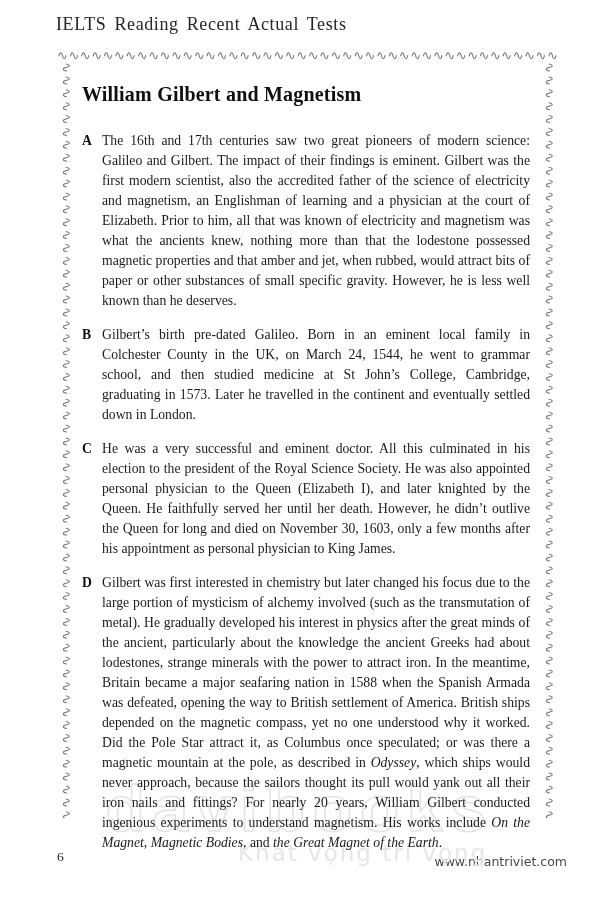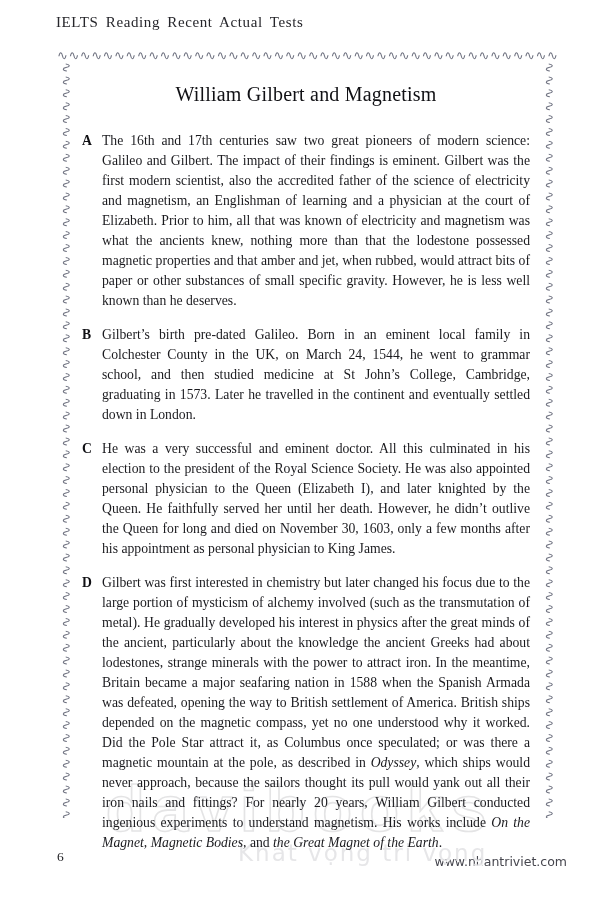"IELTS Reading Recent Actual Tests" .running-head { font-size: 15px -> 18px }
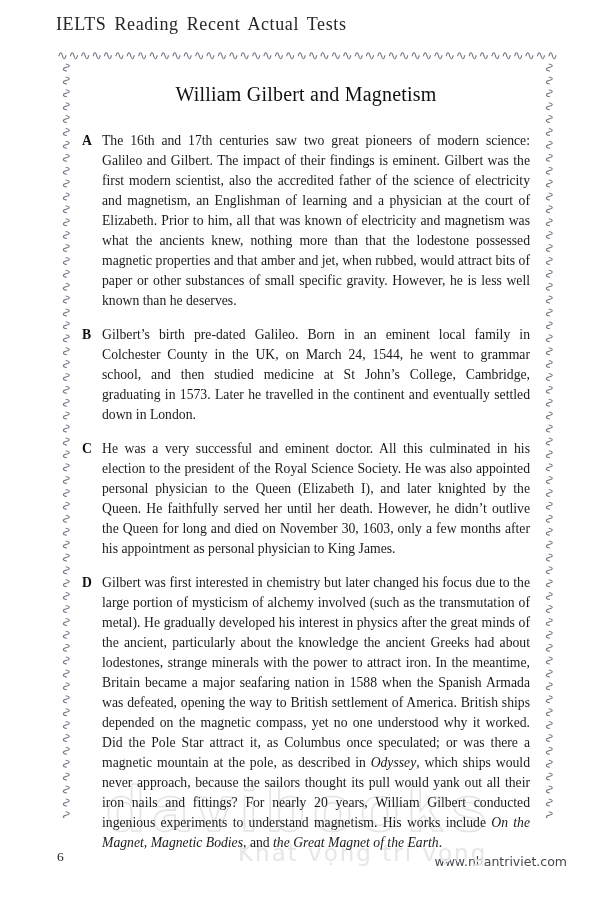"William Gilbert and Magnetism" .page-title { font-weight: normal -> bold; text-align: center -> none }
